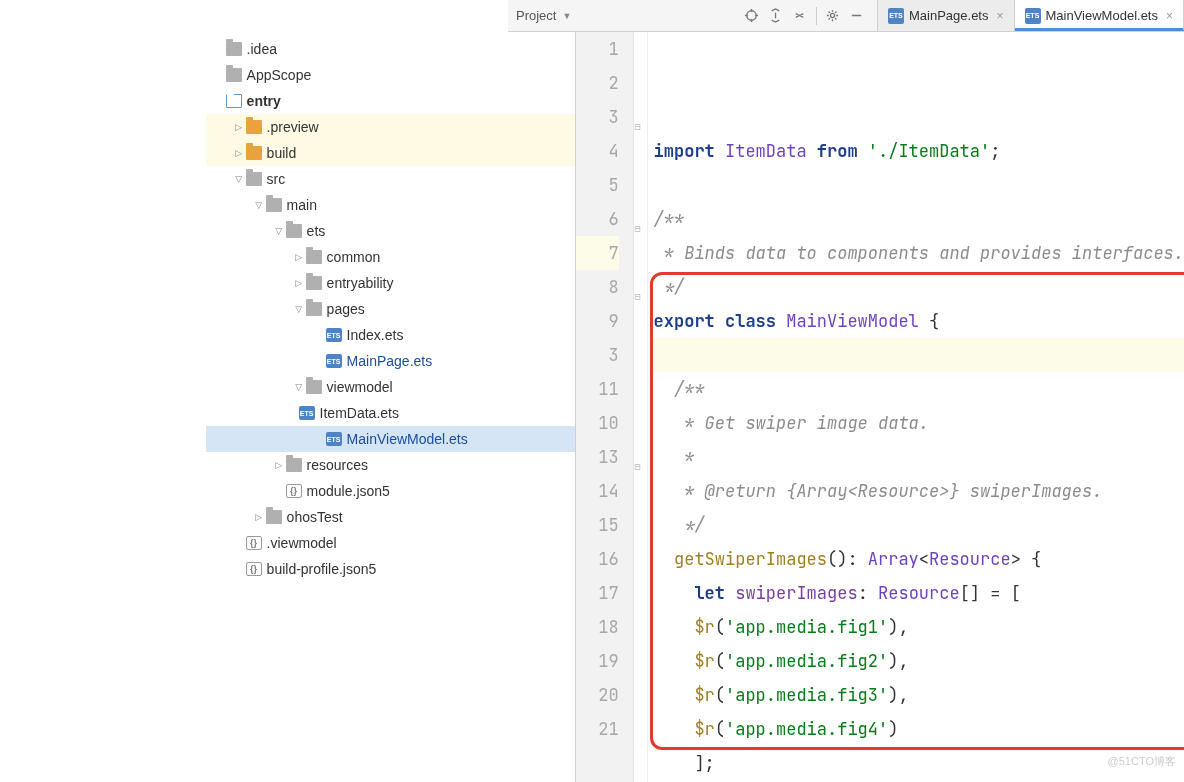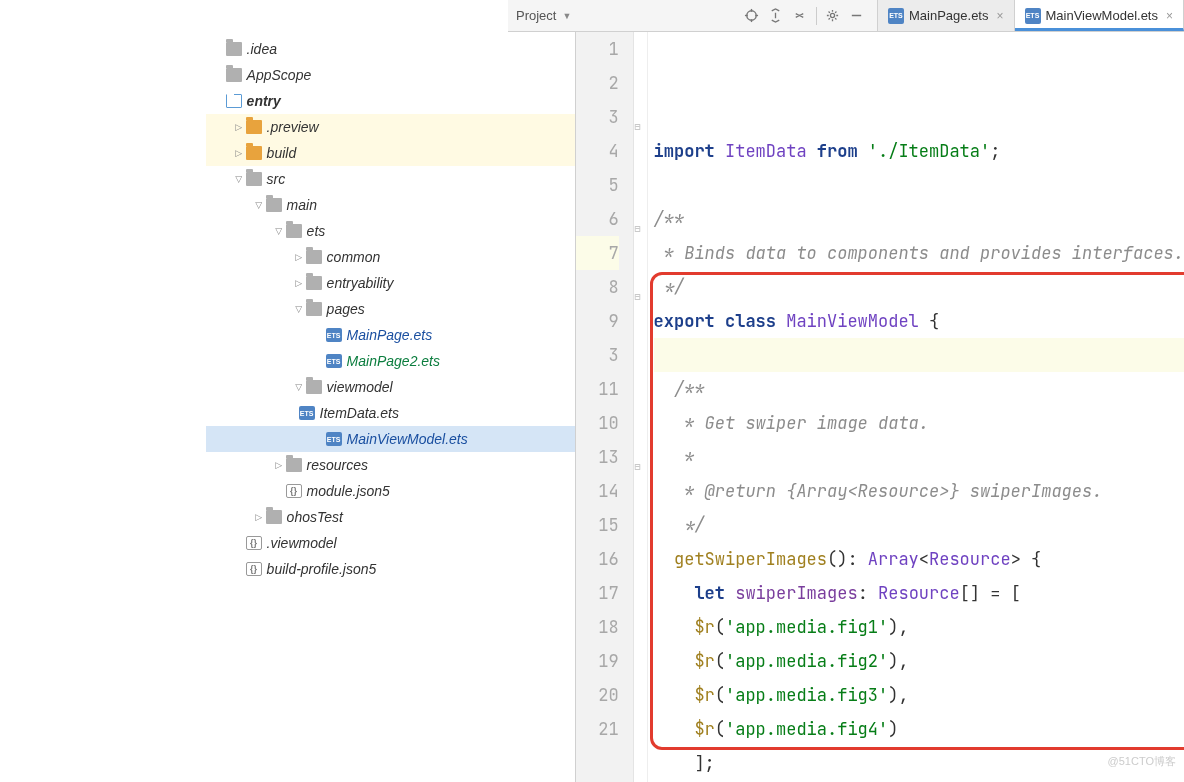".idea" .tree-label { font-style: italic -> none }
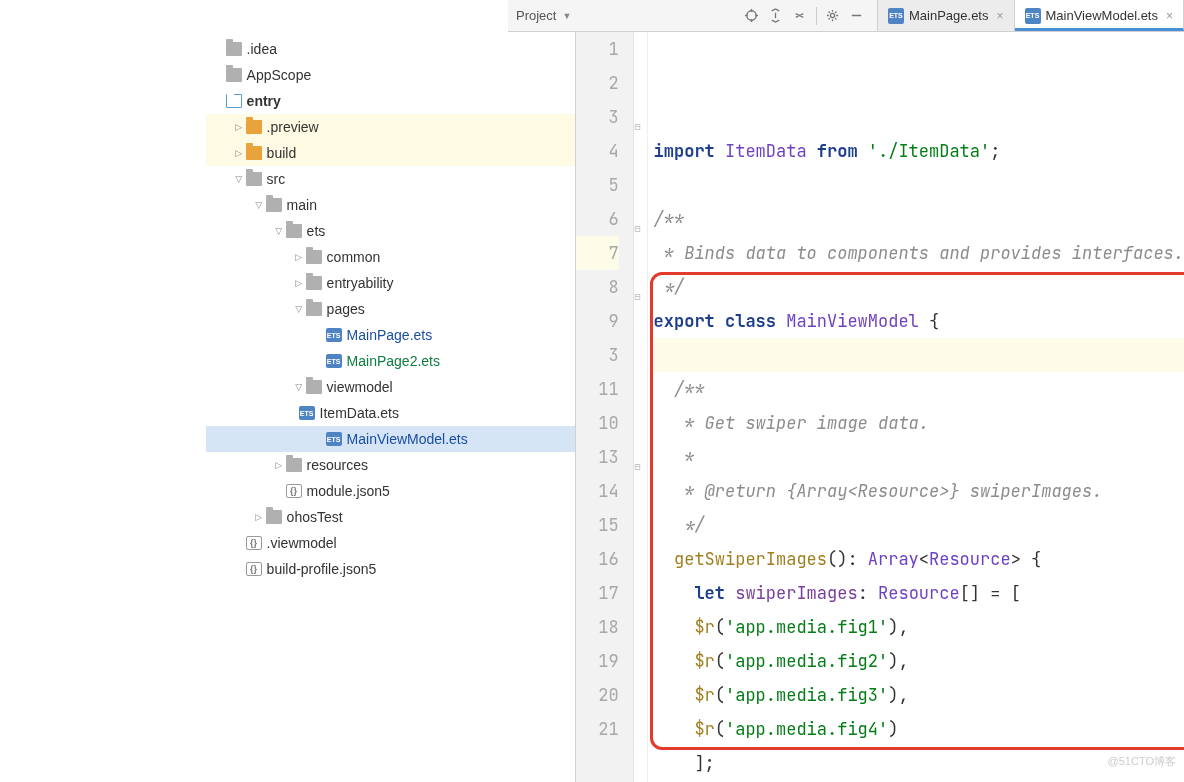"Index.ets" div.tree-row { html: none -> <div> <span>▷</span> <span>ETS</span> <span>Index.ets</span> </div> }
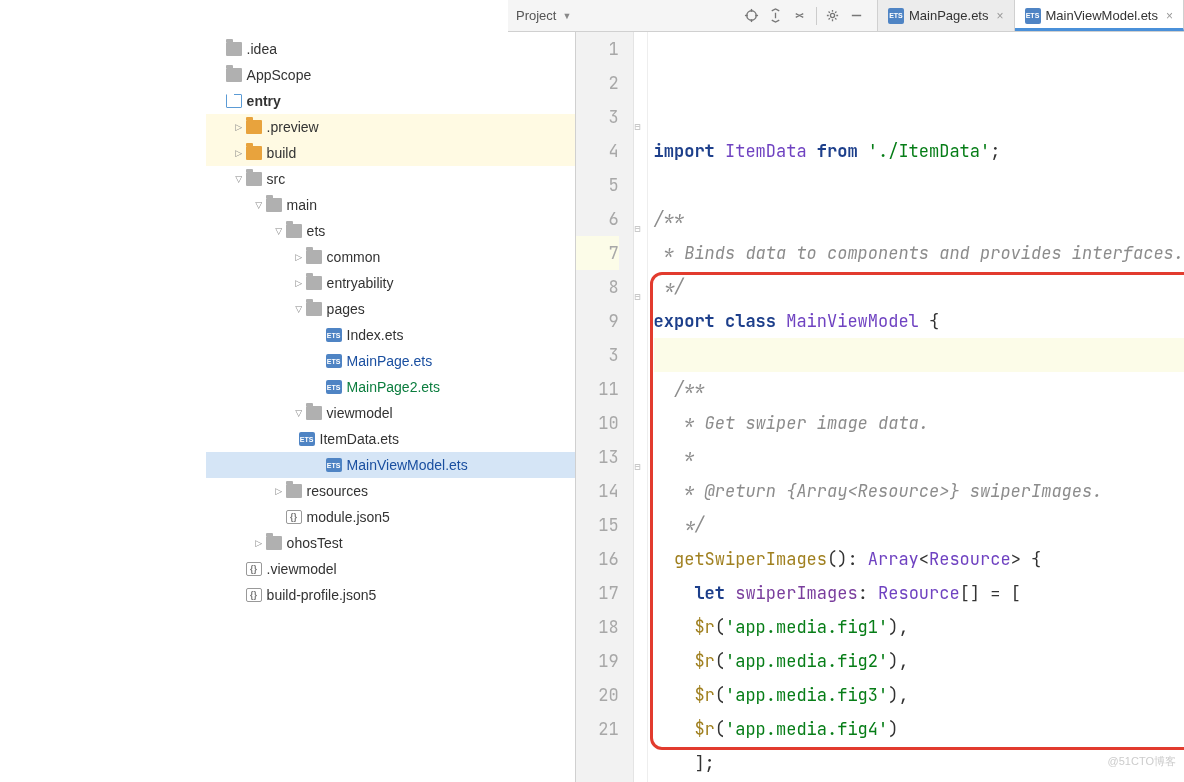"MainPage2.ets" div.tree-row { html: <div> <span>▷</span> <span>ETS</span> <span>MainPage2.ets</span> </div> -> none }
